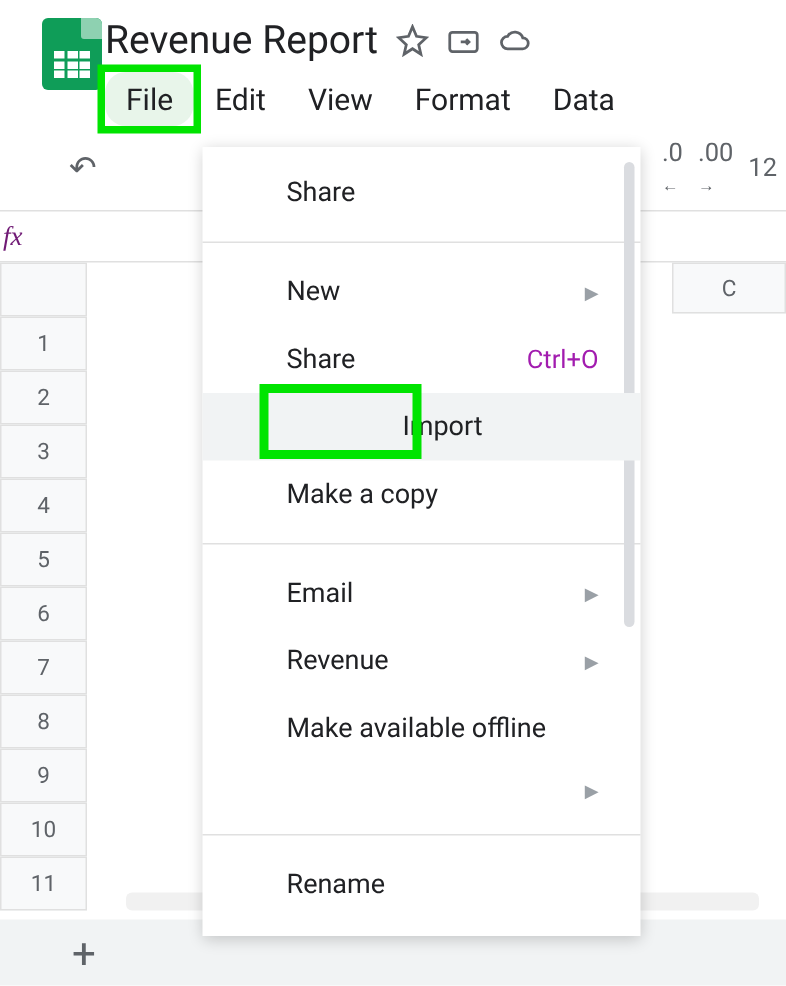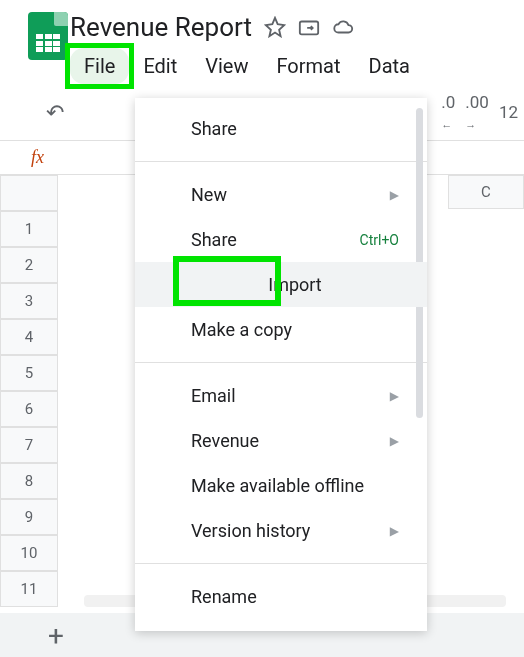"fx" .fx-label { color: #c2410c -> #701a75; padding: 0 31px -> 0 2px }
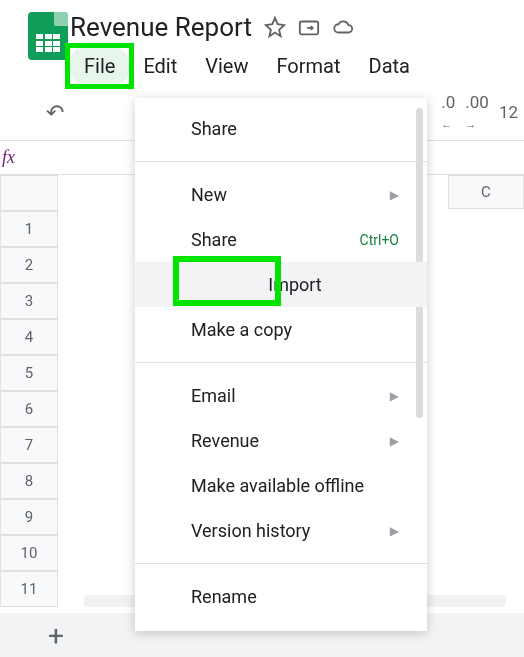"Ctrl+O" .dd-item .shortcut { color: #15803d -> #a21caf; font-size: 14px -> 17px }
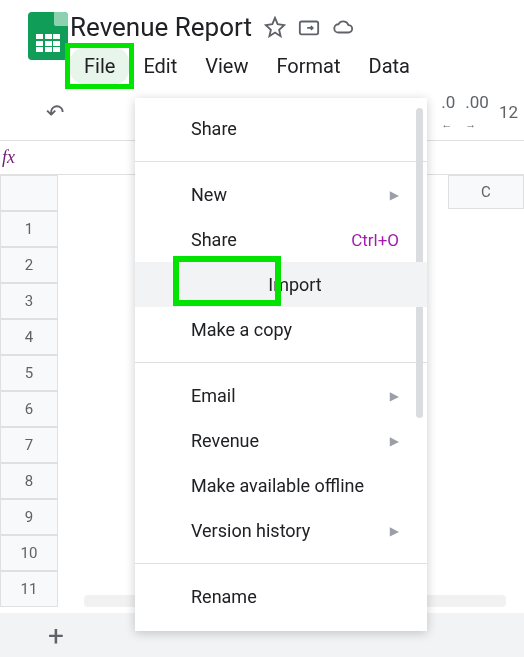"Version history" span { html: <span>Version history</span> -> none }
